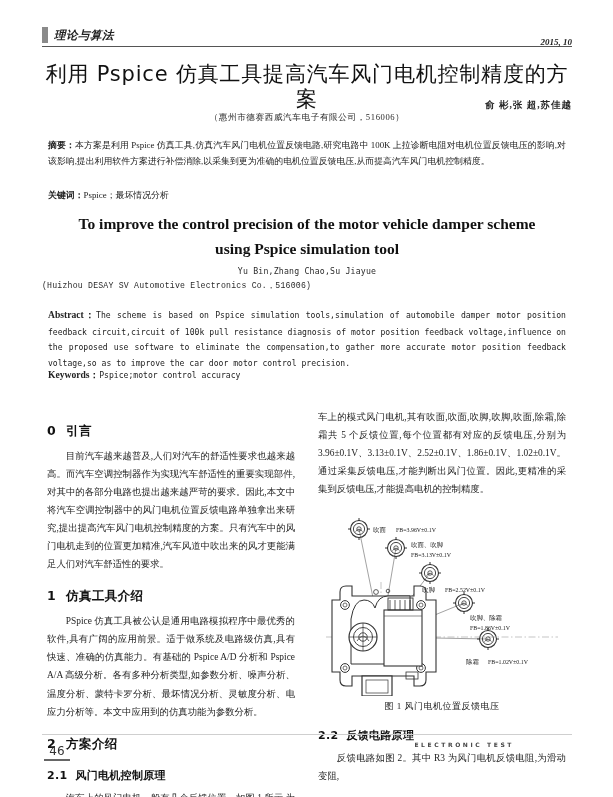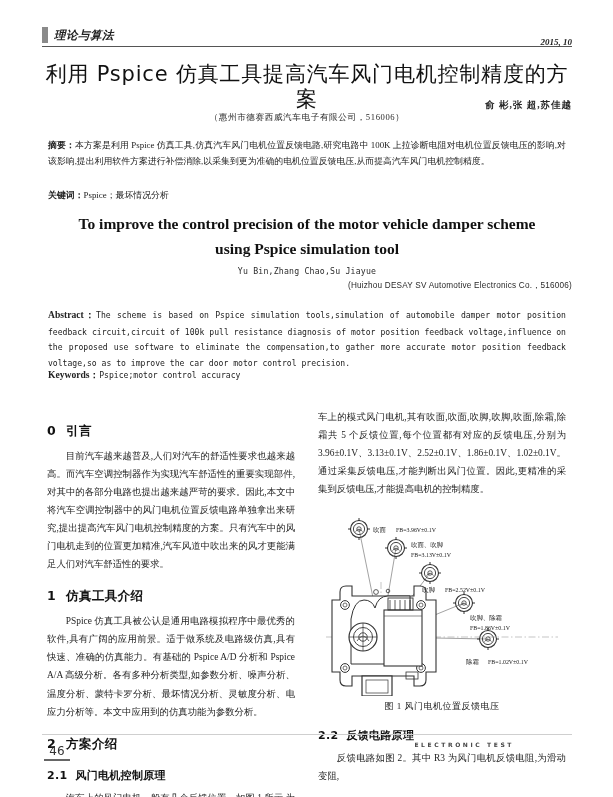"(Huizhou DESAY SV Automotive Electronics" .affil-en { font-family: Liberation Sans, sans-serif -> Liberation Mono, monospace; text-align: right -> left }
